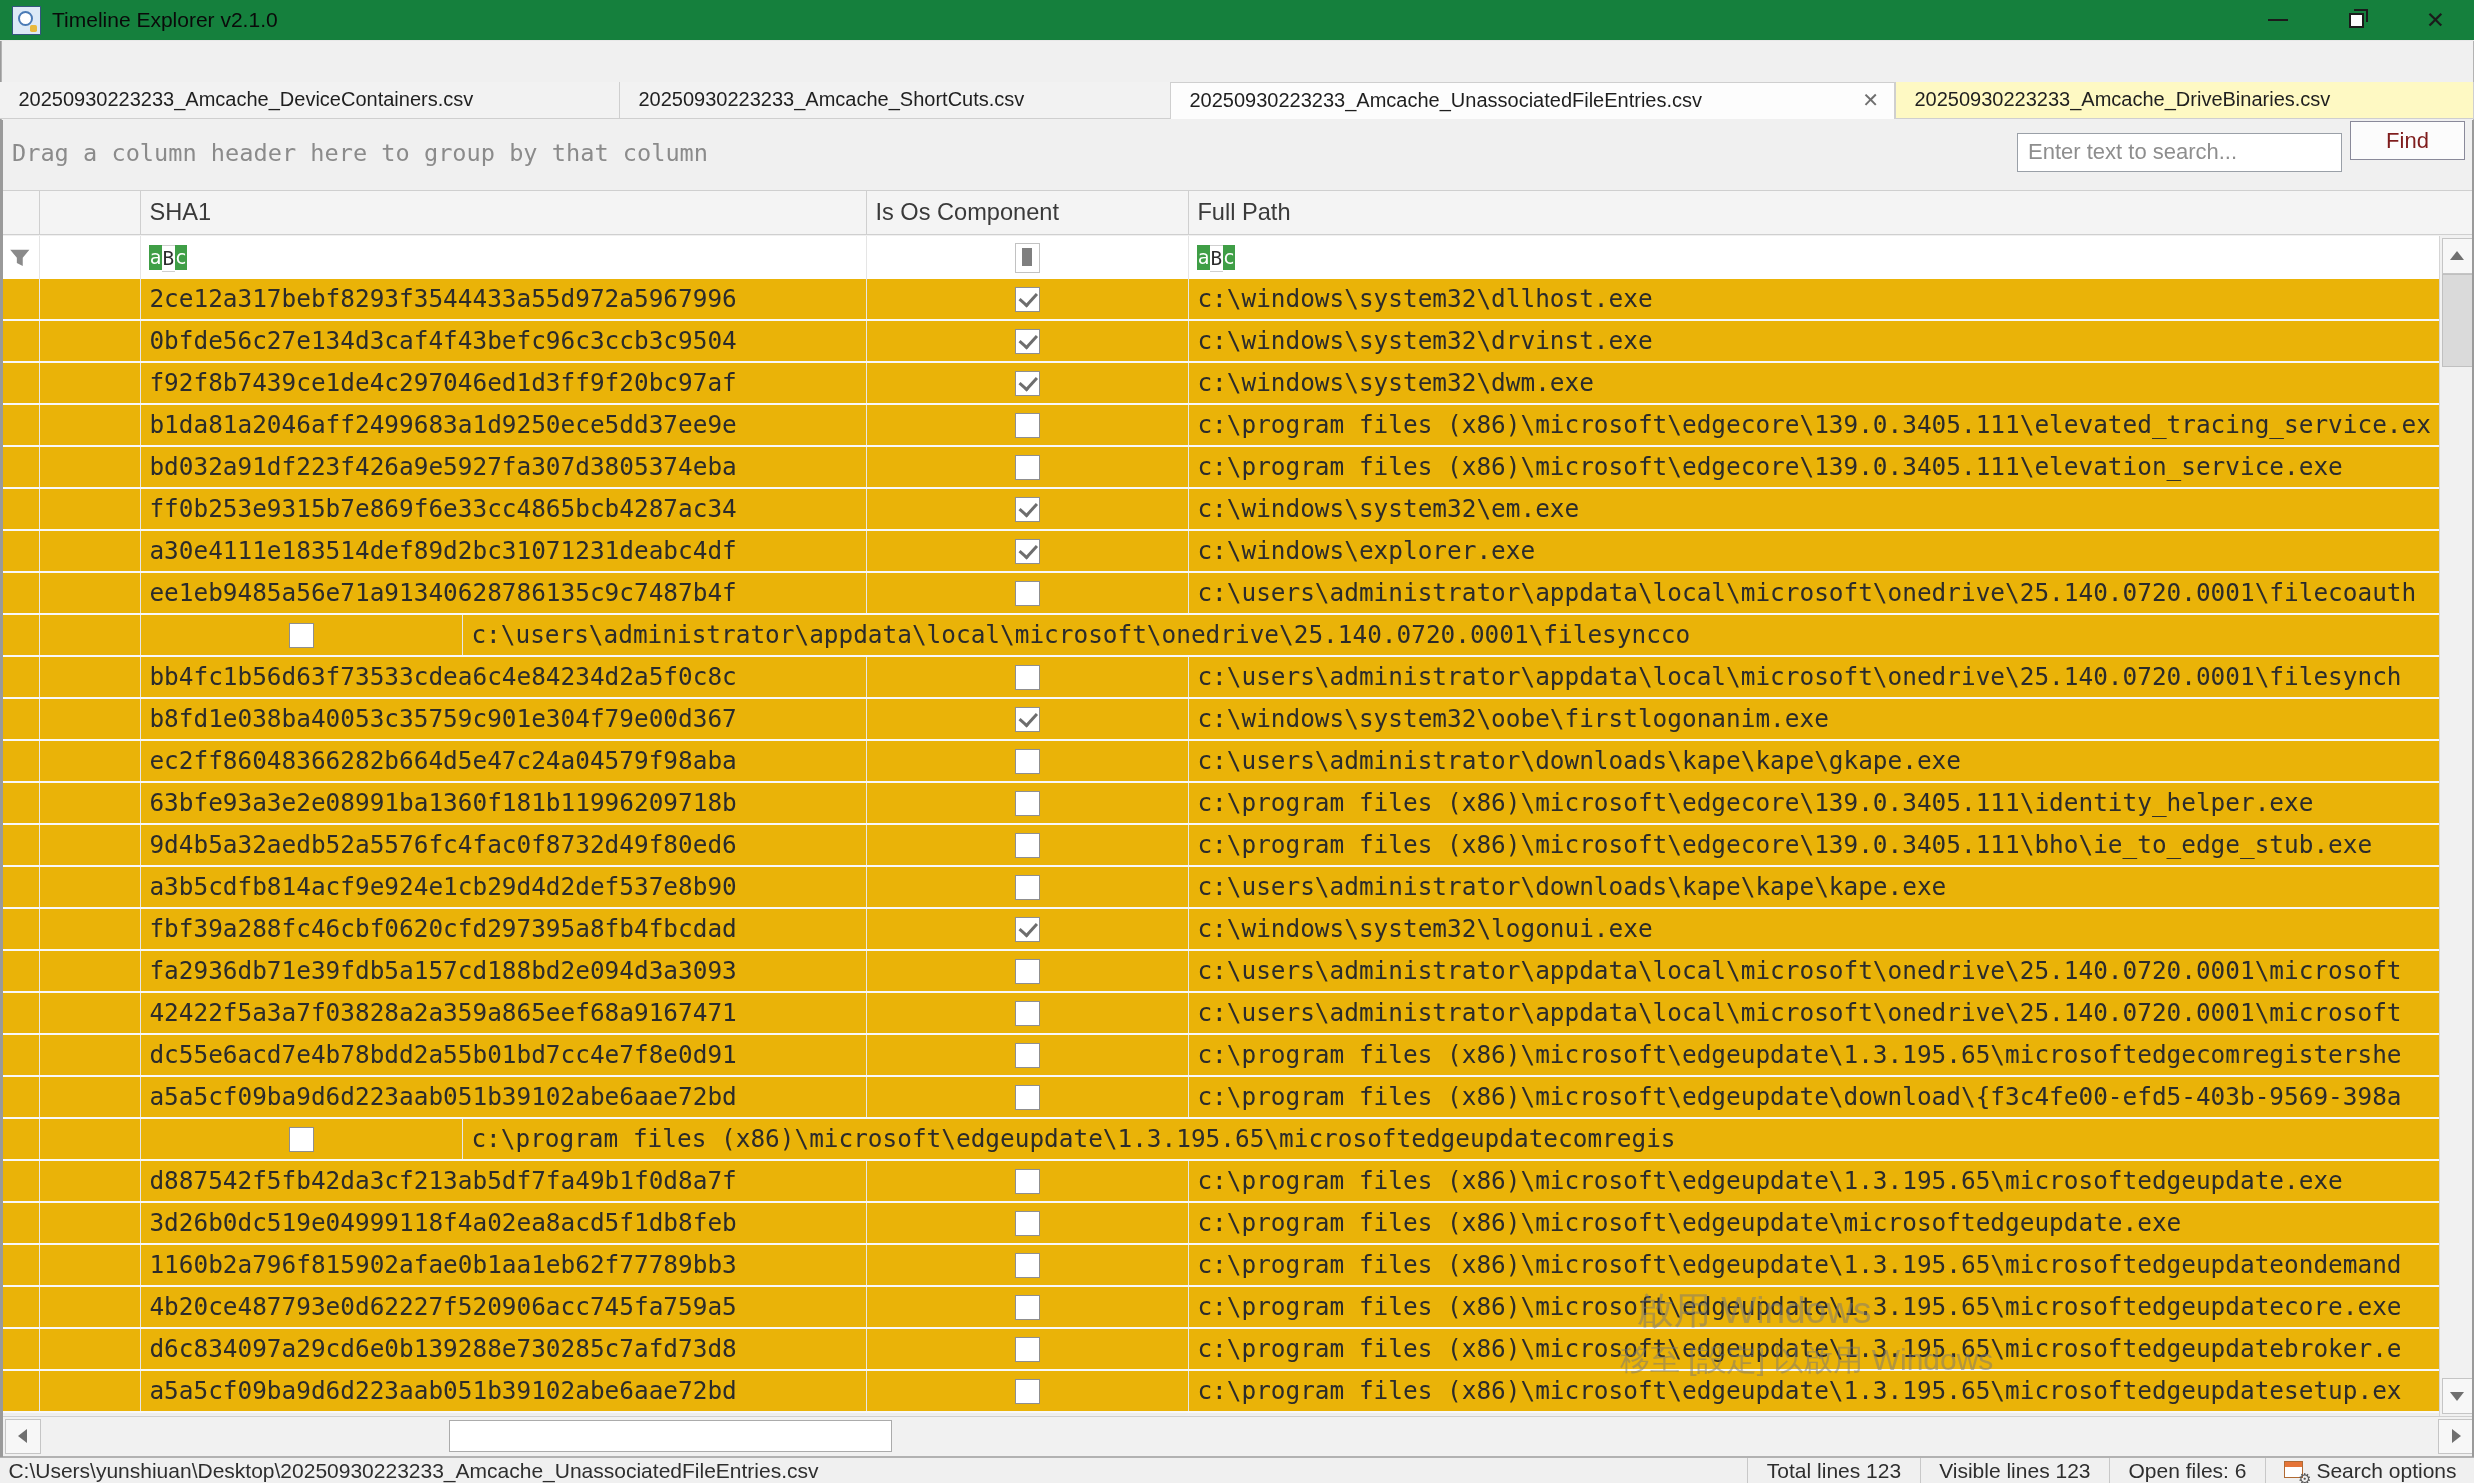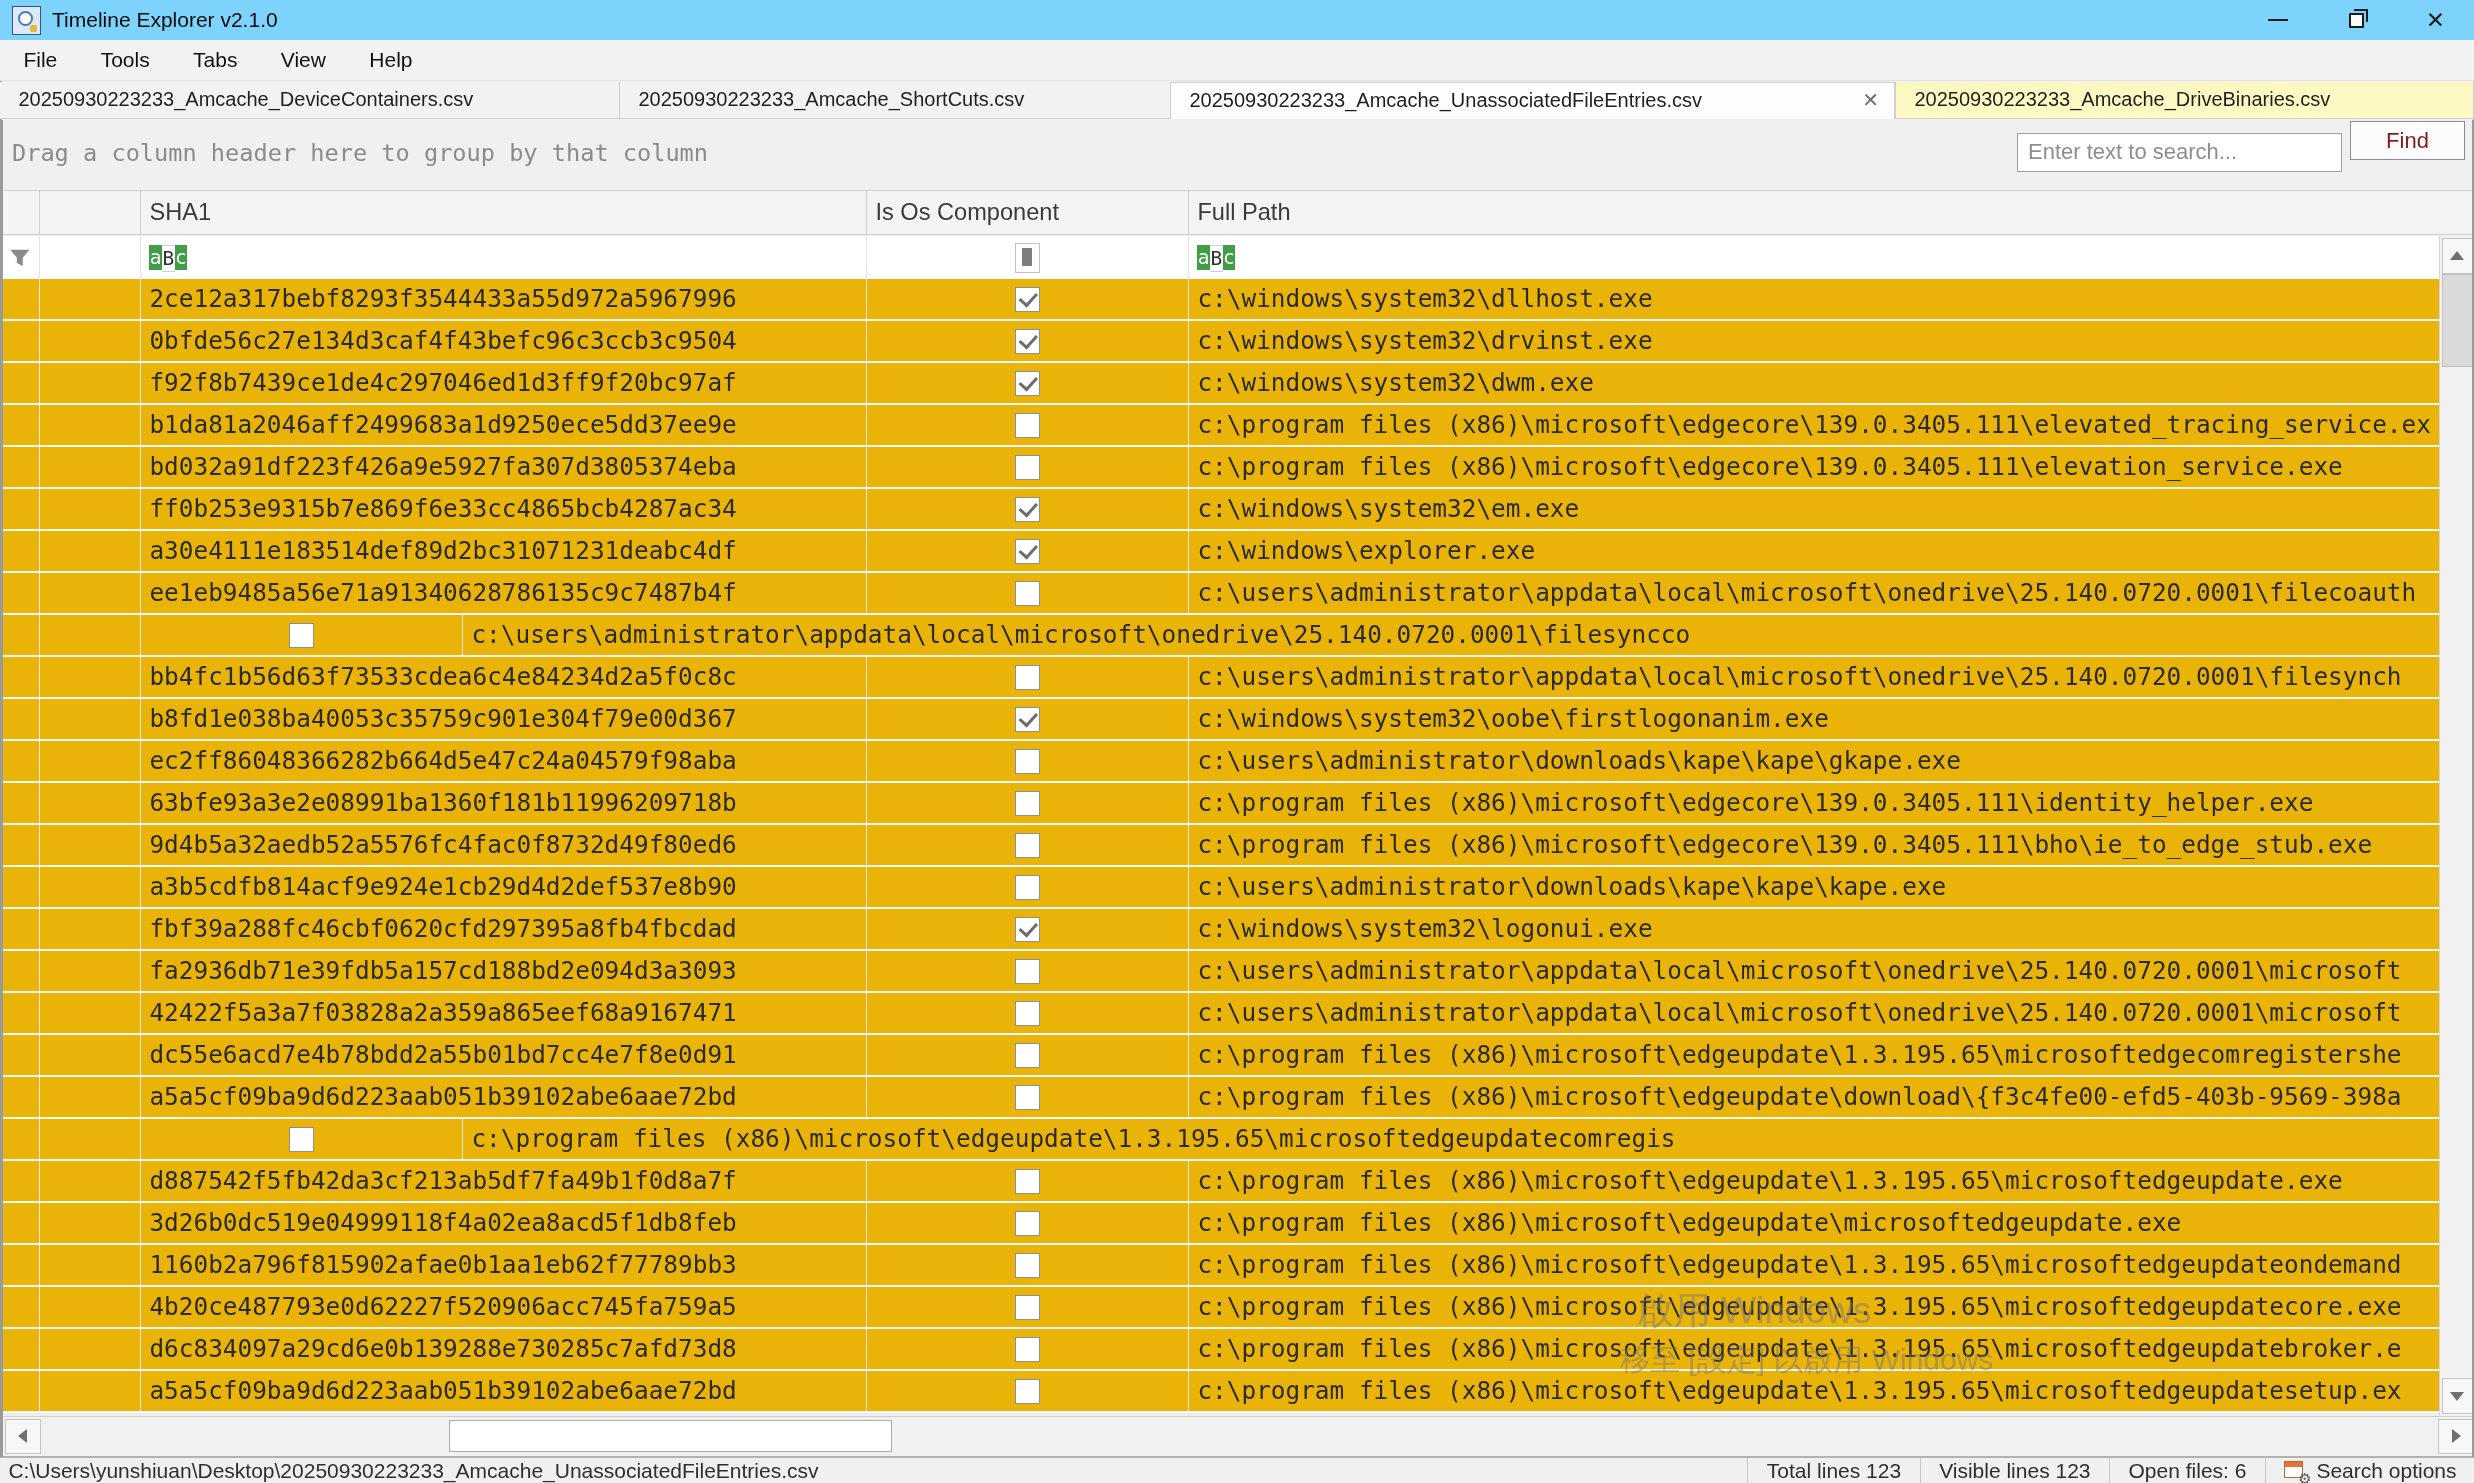"Timeline Explorer v2.1.0" .titlebar { background: #7dd3fc -> #15803d }
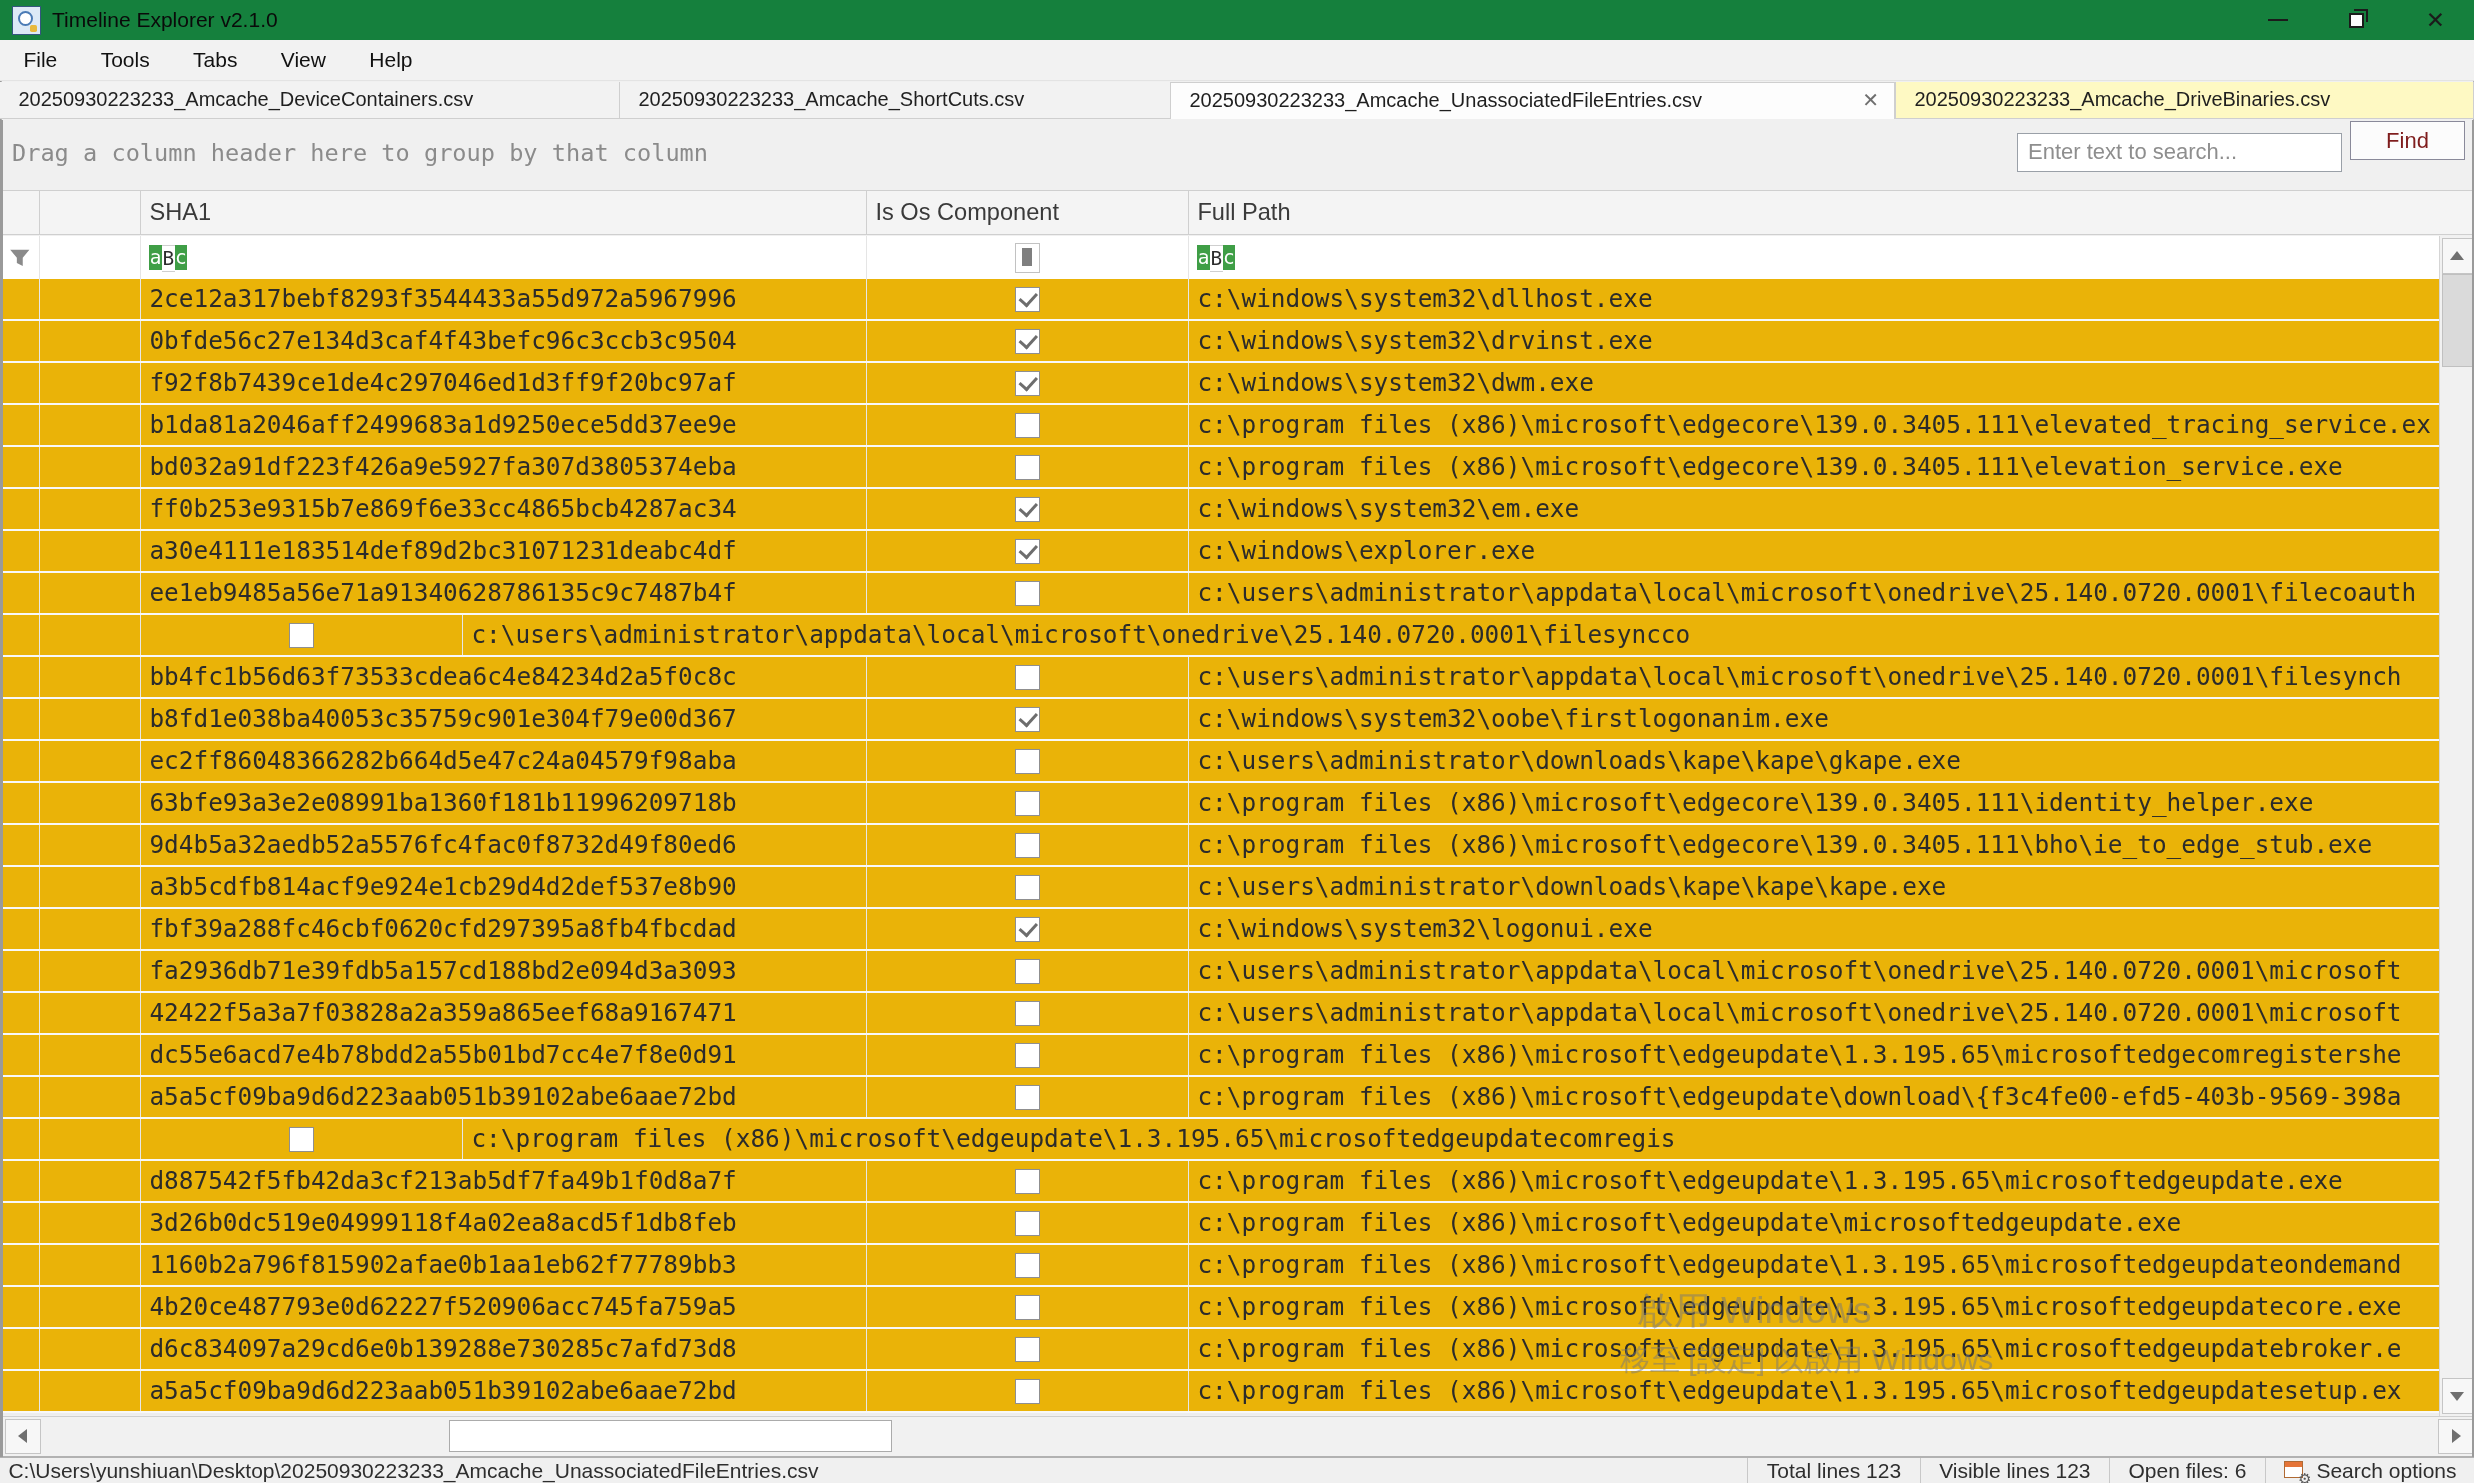"File" div.menubar { html: <div> <div>File</div> <div>Tools</div> <div>Tabs</div> <div>View</div> <div>Help</div> </div> -> none }
